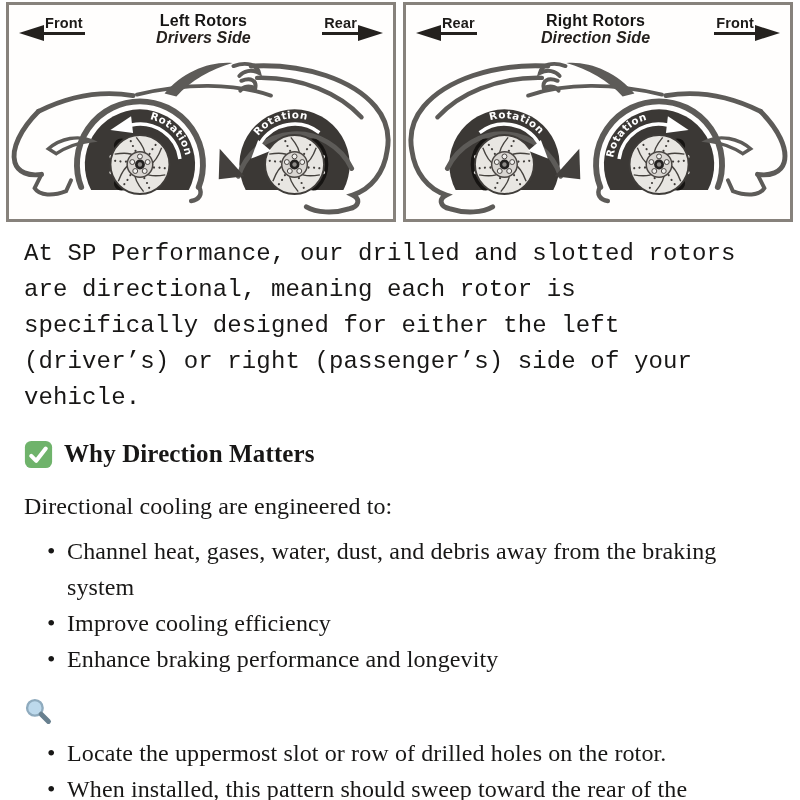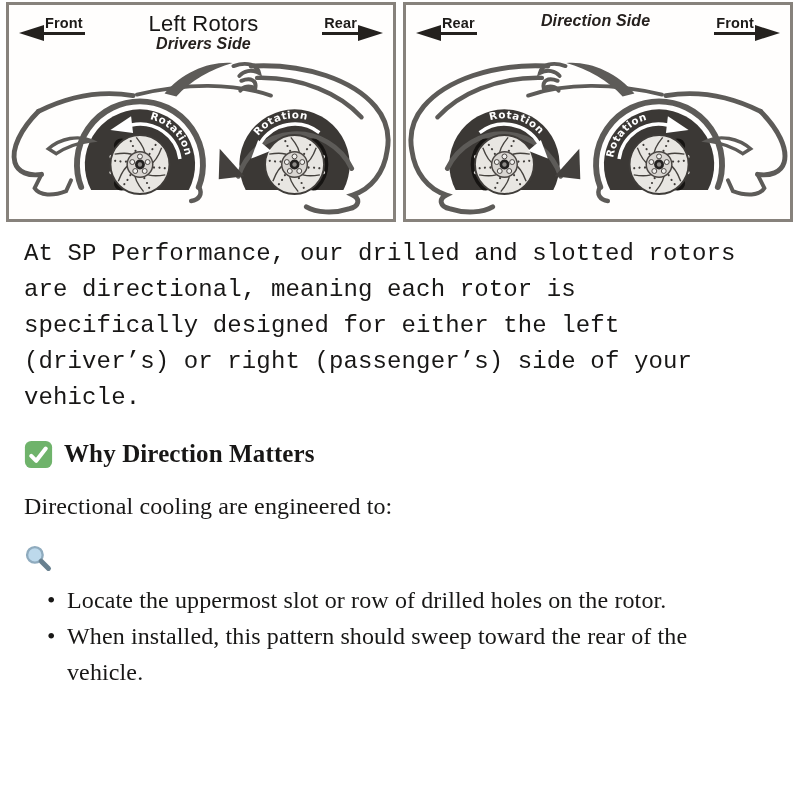"Left Rotors" .panel-title { font-size: 22px -> 16px; font-weight: normal -> bold }
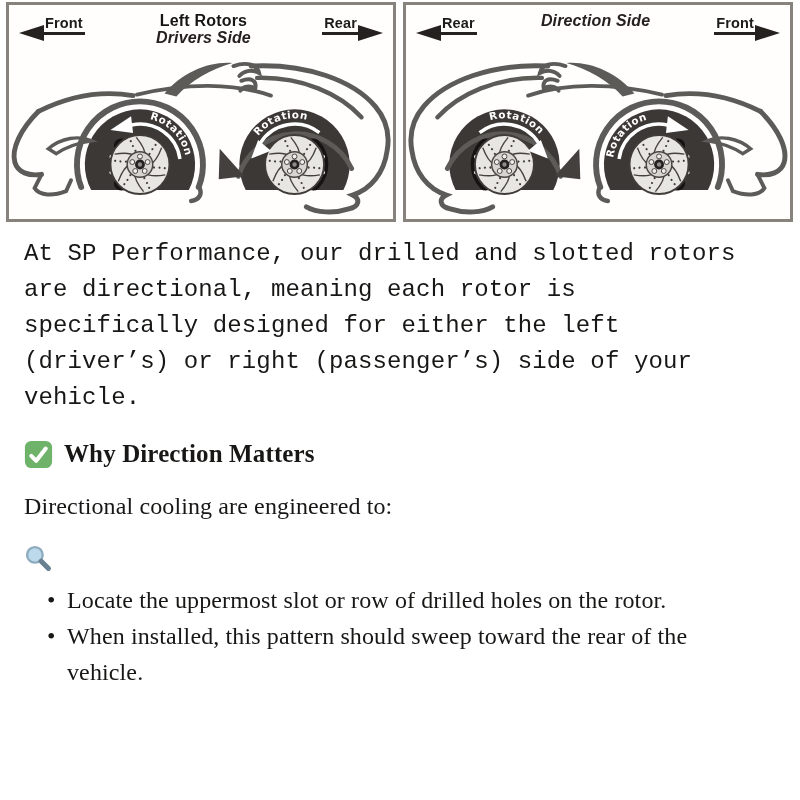"Right Rotors" span.panel-title { html: none -> <span>Right Rotors</span> }
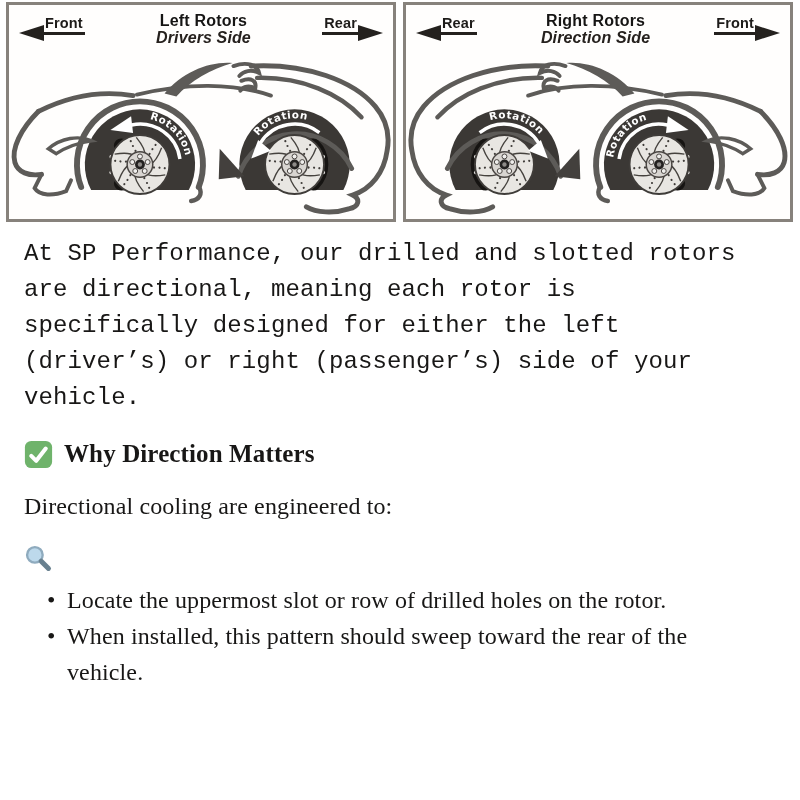"Channel heat, gases, water, dust," ul { html: none -> <ul> <li>Channel heat, gases, water, dust, and debris away from the braking system</li> <li>Improve cooling efficiency</li> <li>Enhance braking performance and longevity</li> </ul> }
